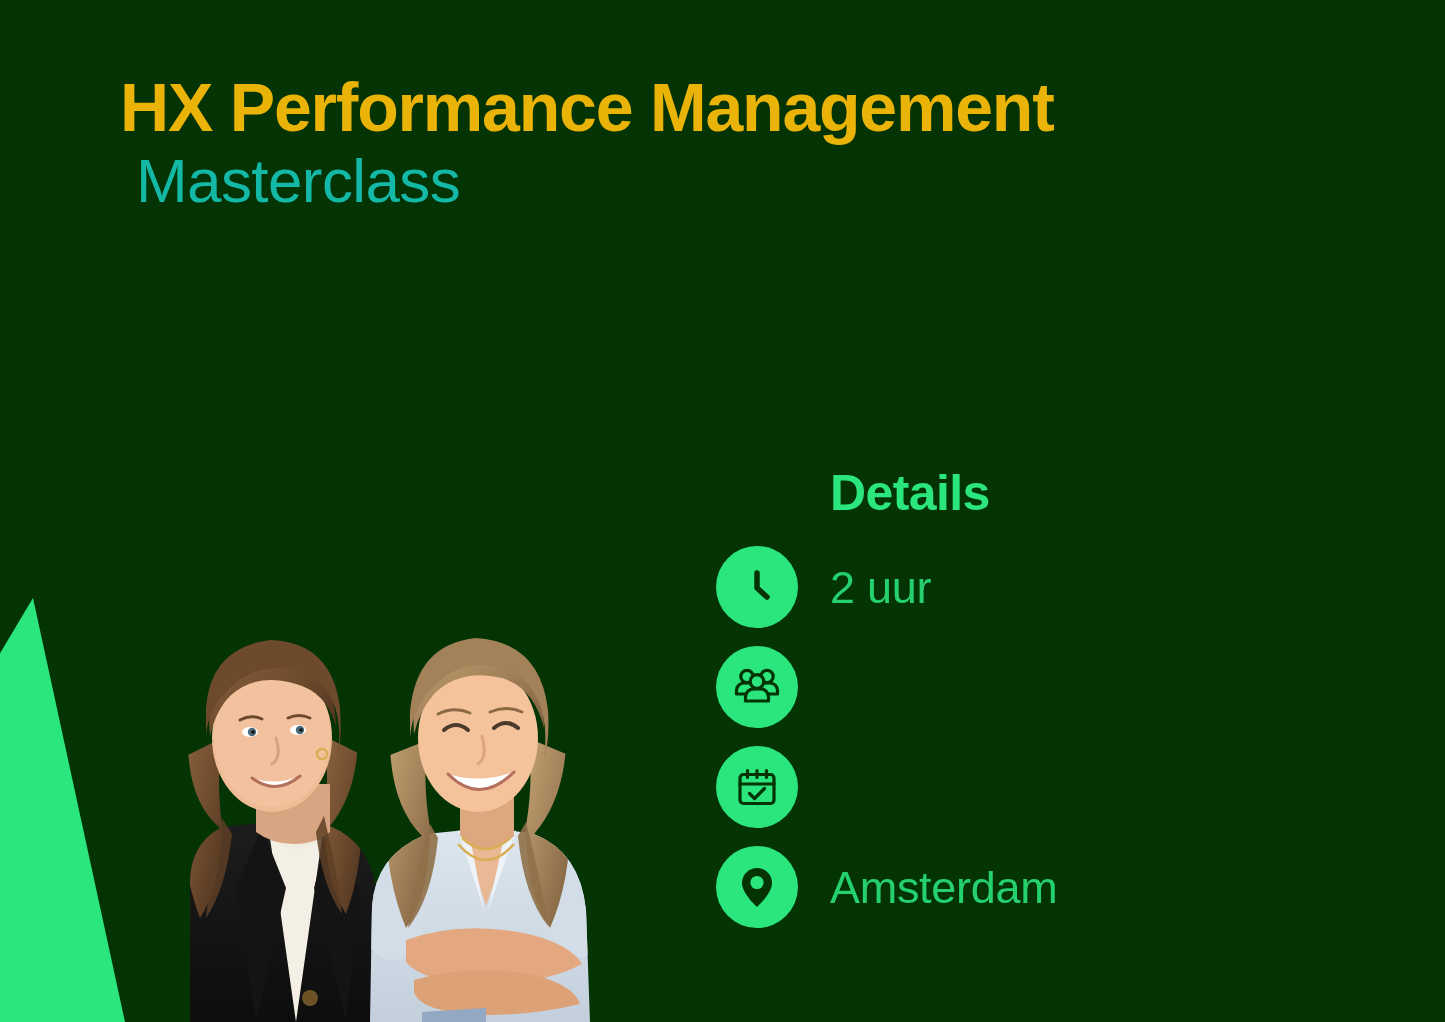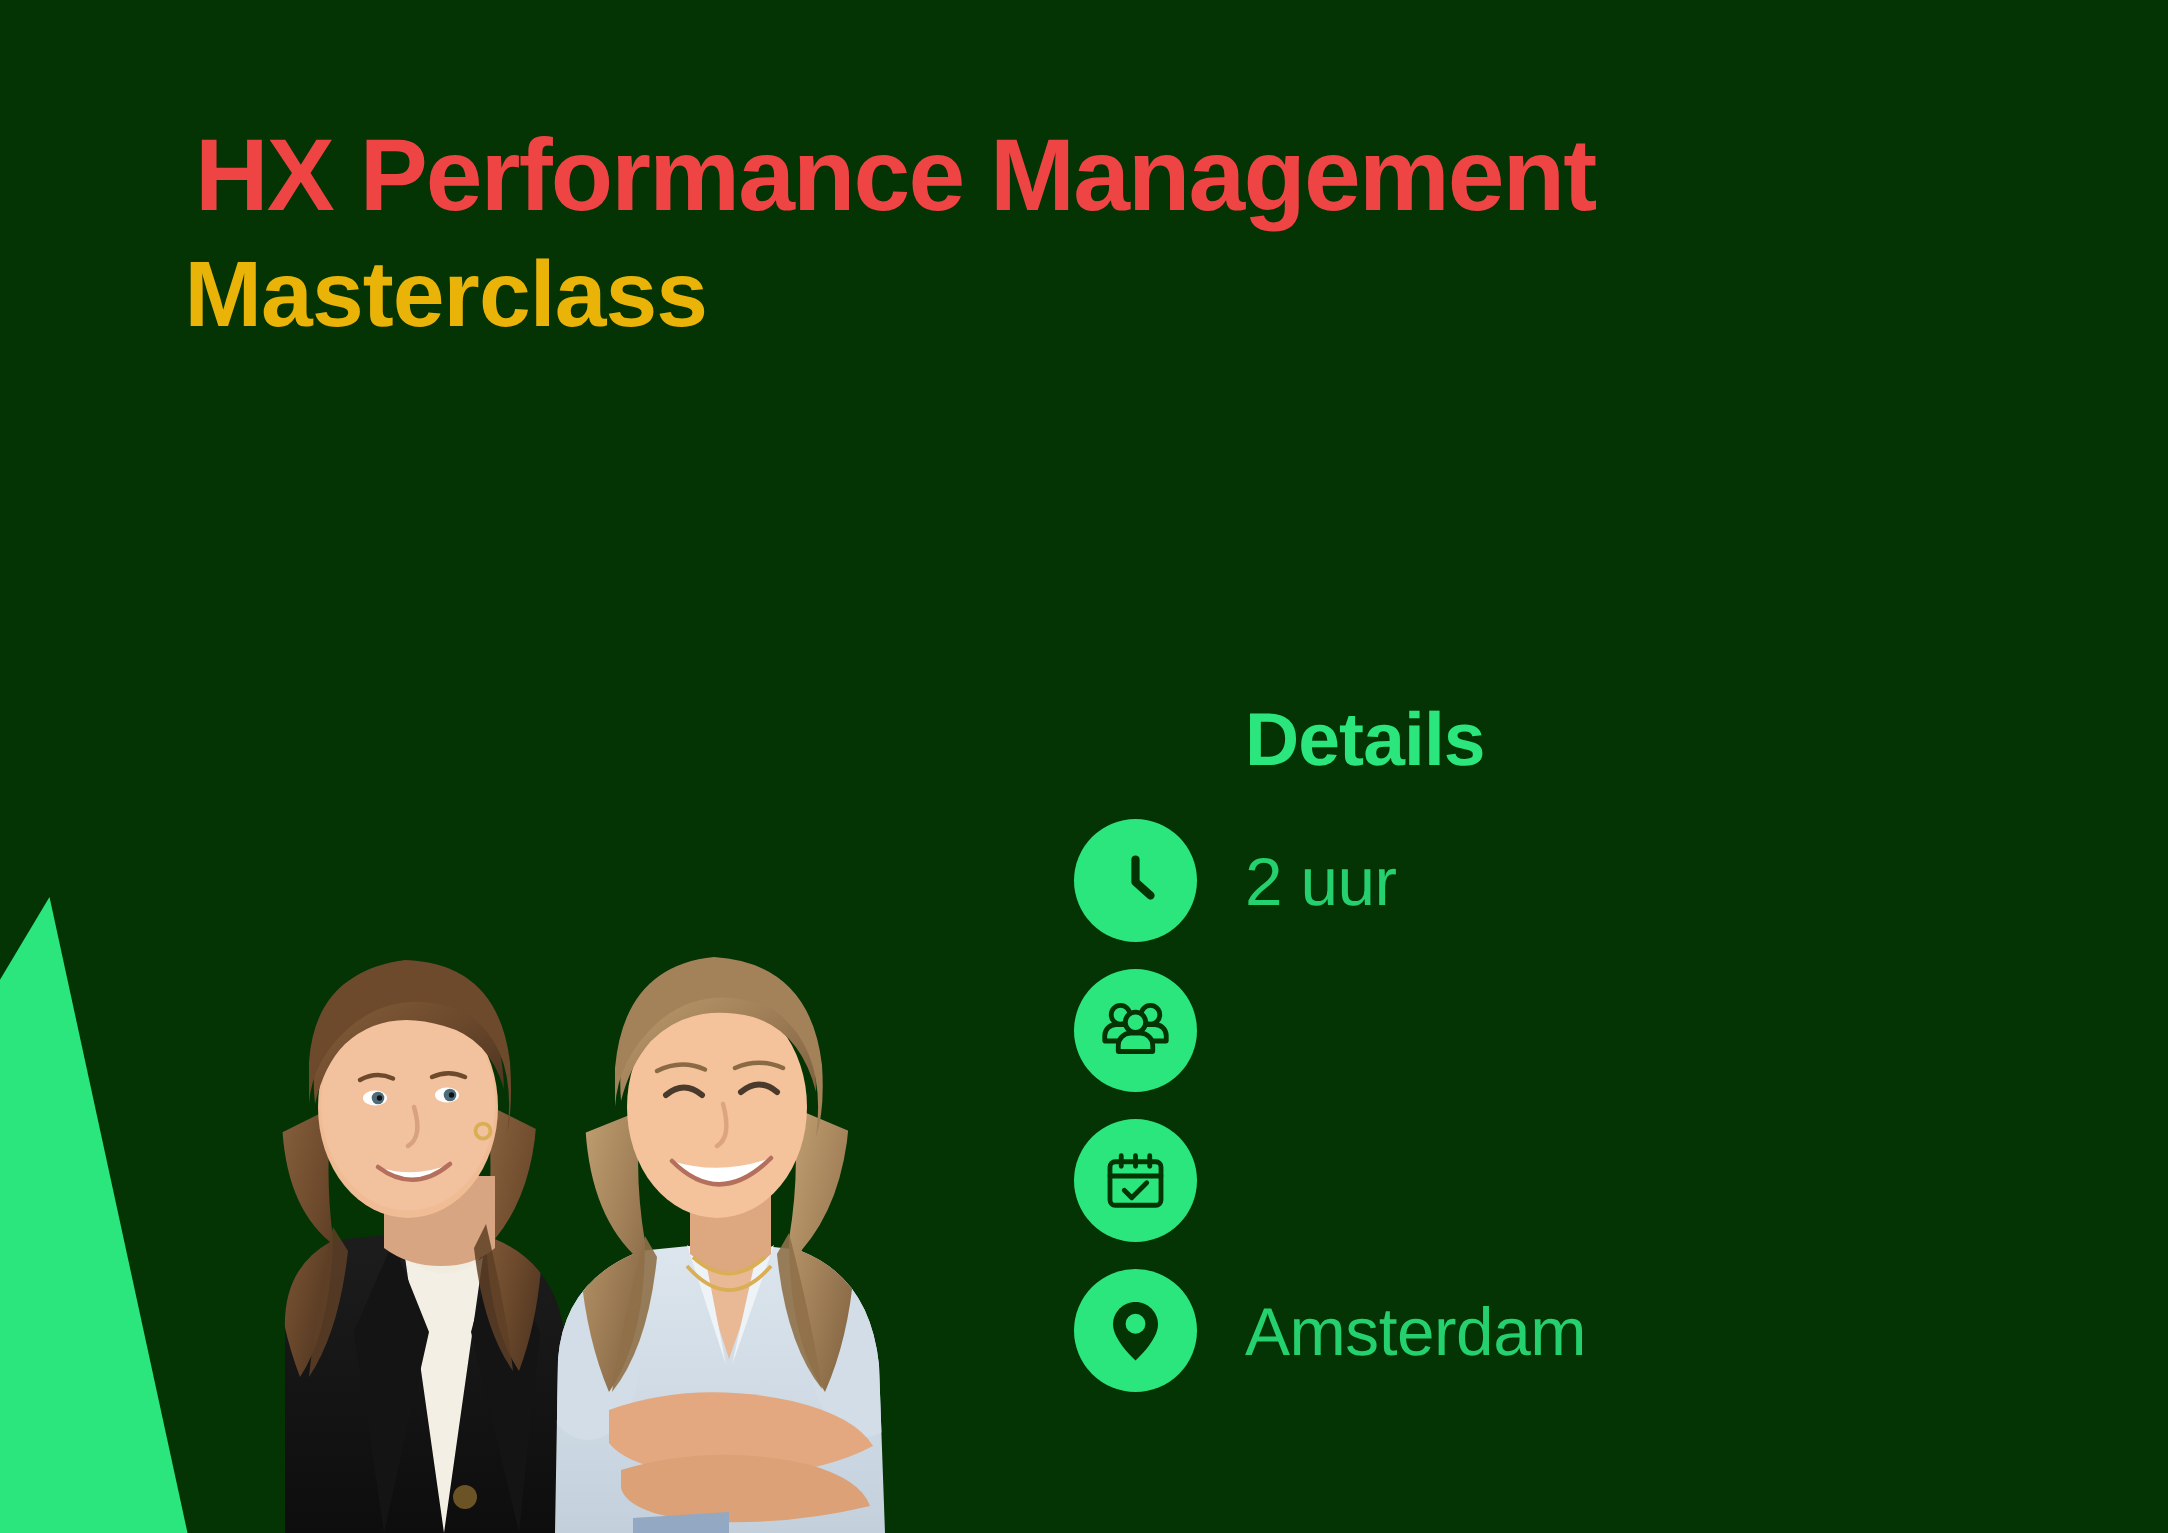"HX Performance Management" #title-main { color: #ef4444 -> #eab308; margin: 10px -> 0 }
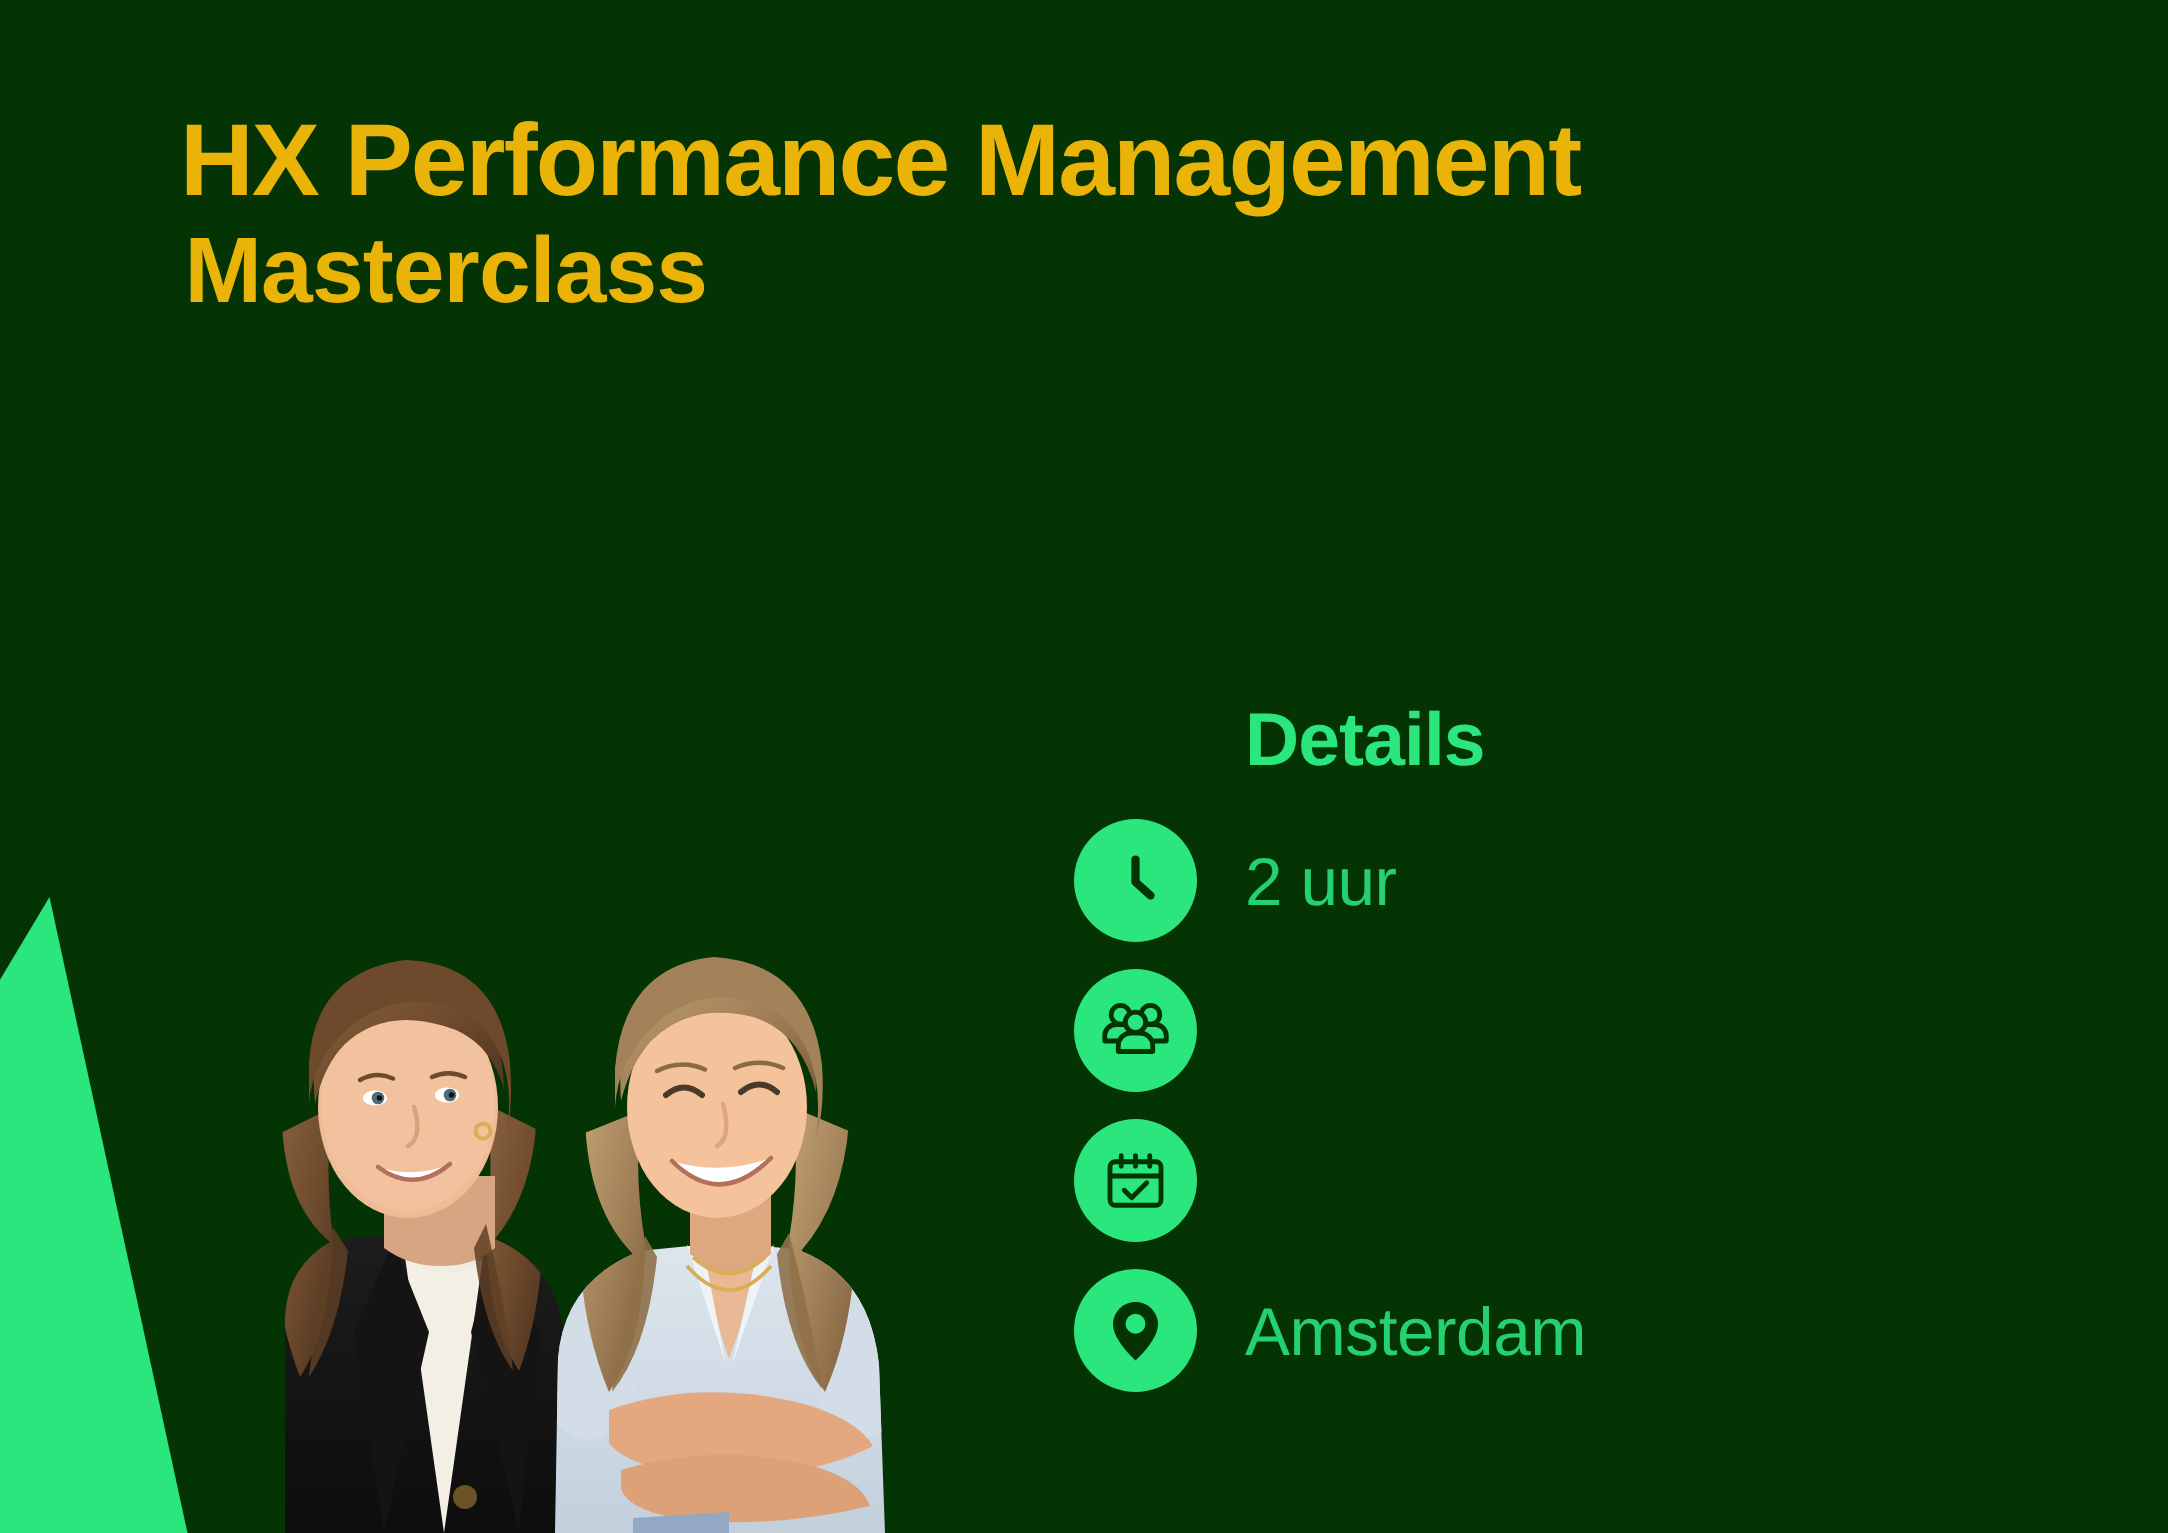"Masterclass" #title-sub { color: #eab308 -> #14b8a6; font-weight: 700 -> 400; margin: 4px 0 0 3px -> 4px 0 0 16px }
